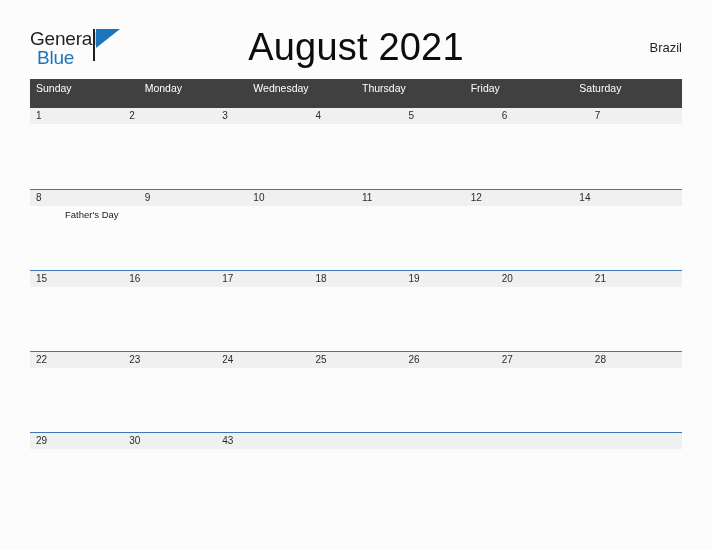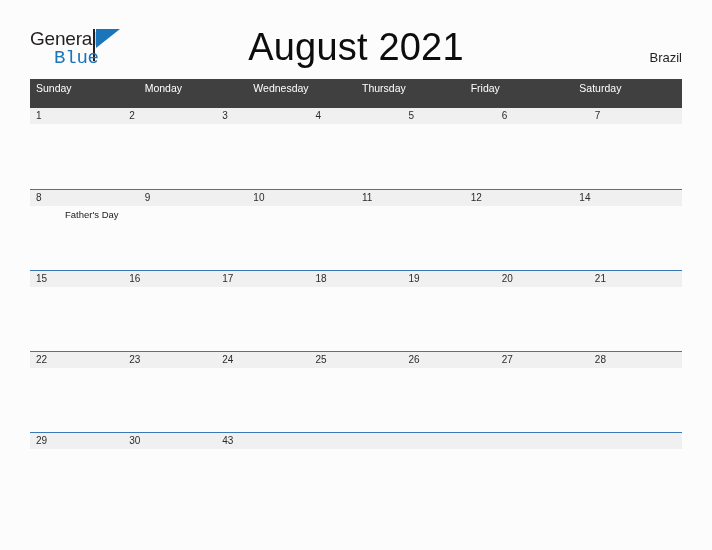"Blue" .logo-blue { font-family: Liberation Mono, monospace -> Liberation Sans, sans-serif; left: 24px -> 7px }
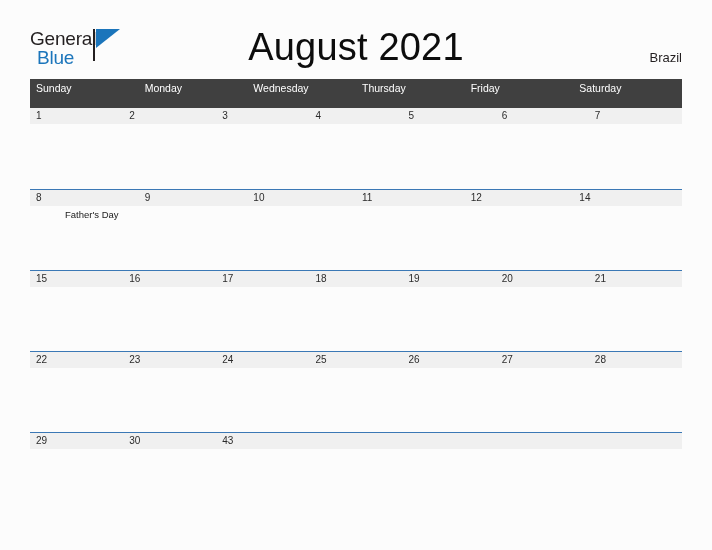"Brazil" .region { top: 24px -> 14px }
